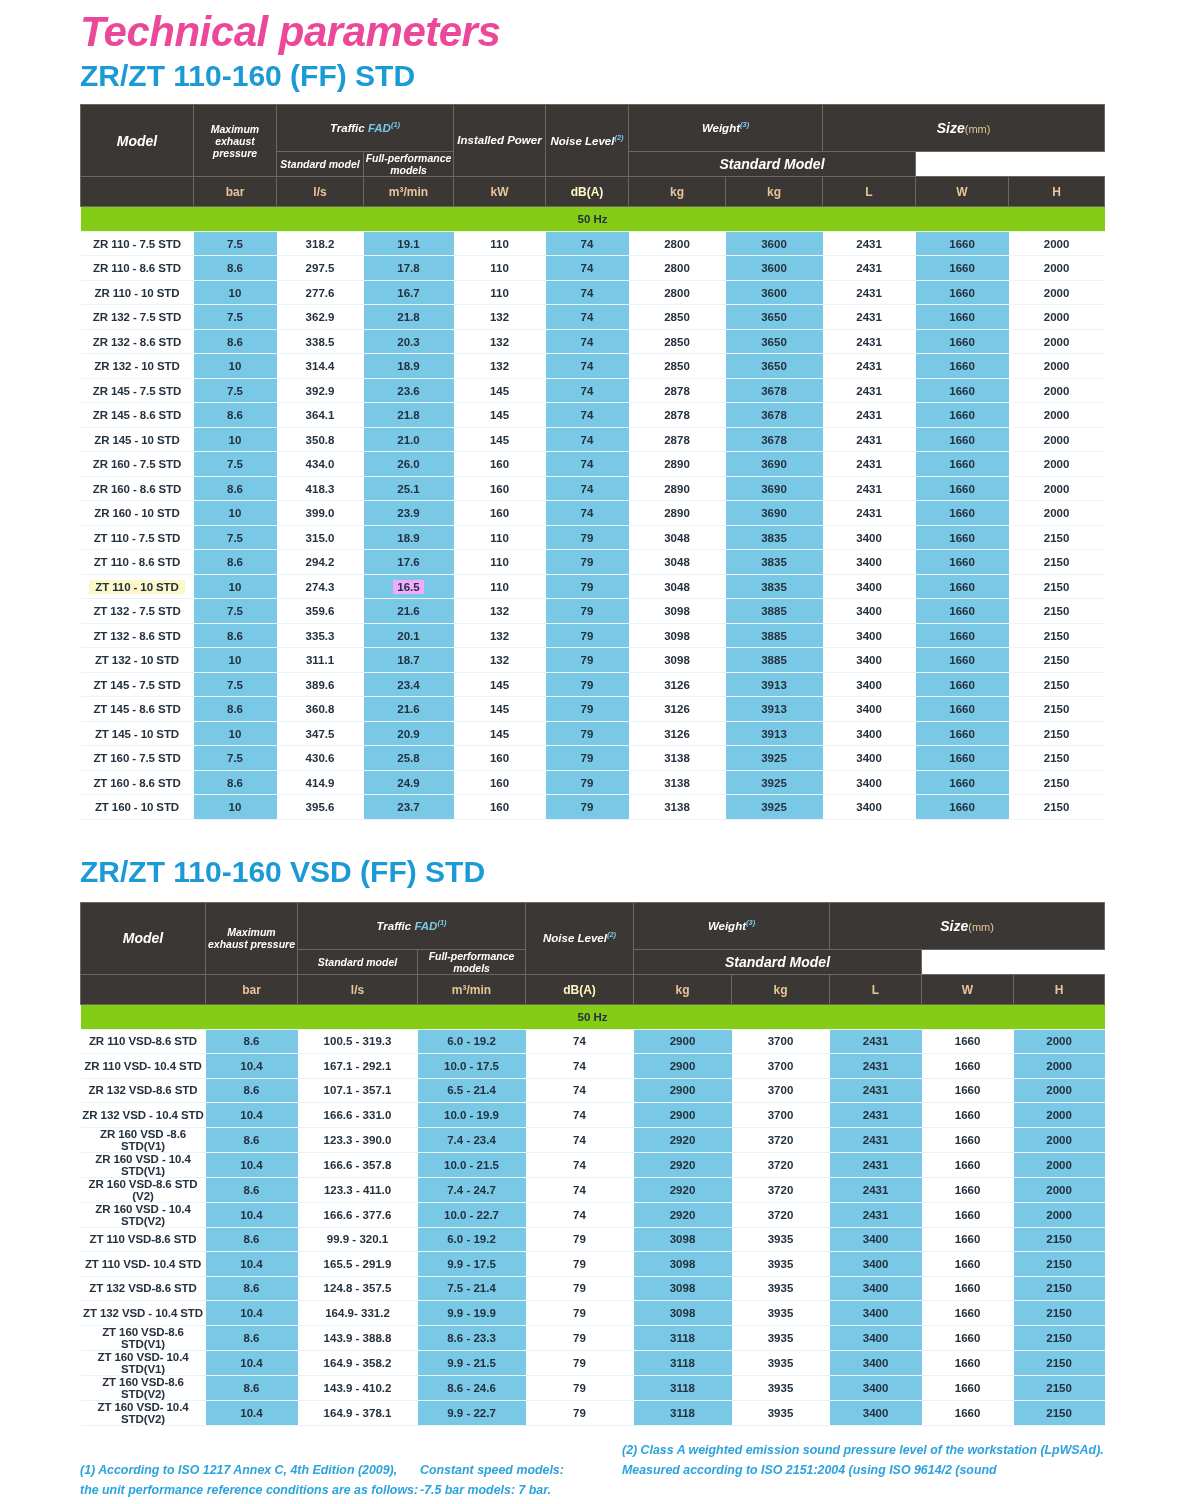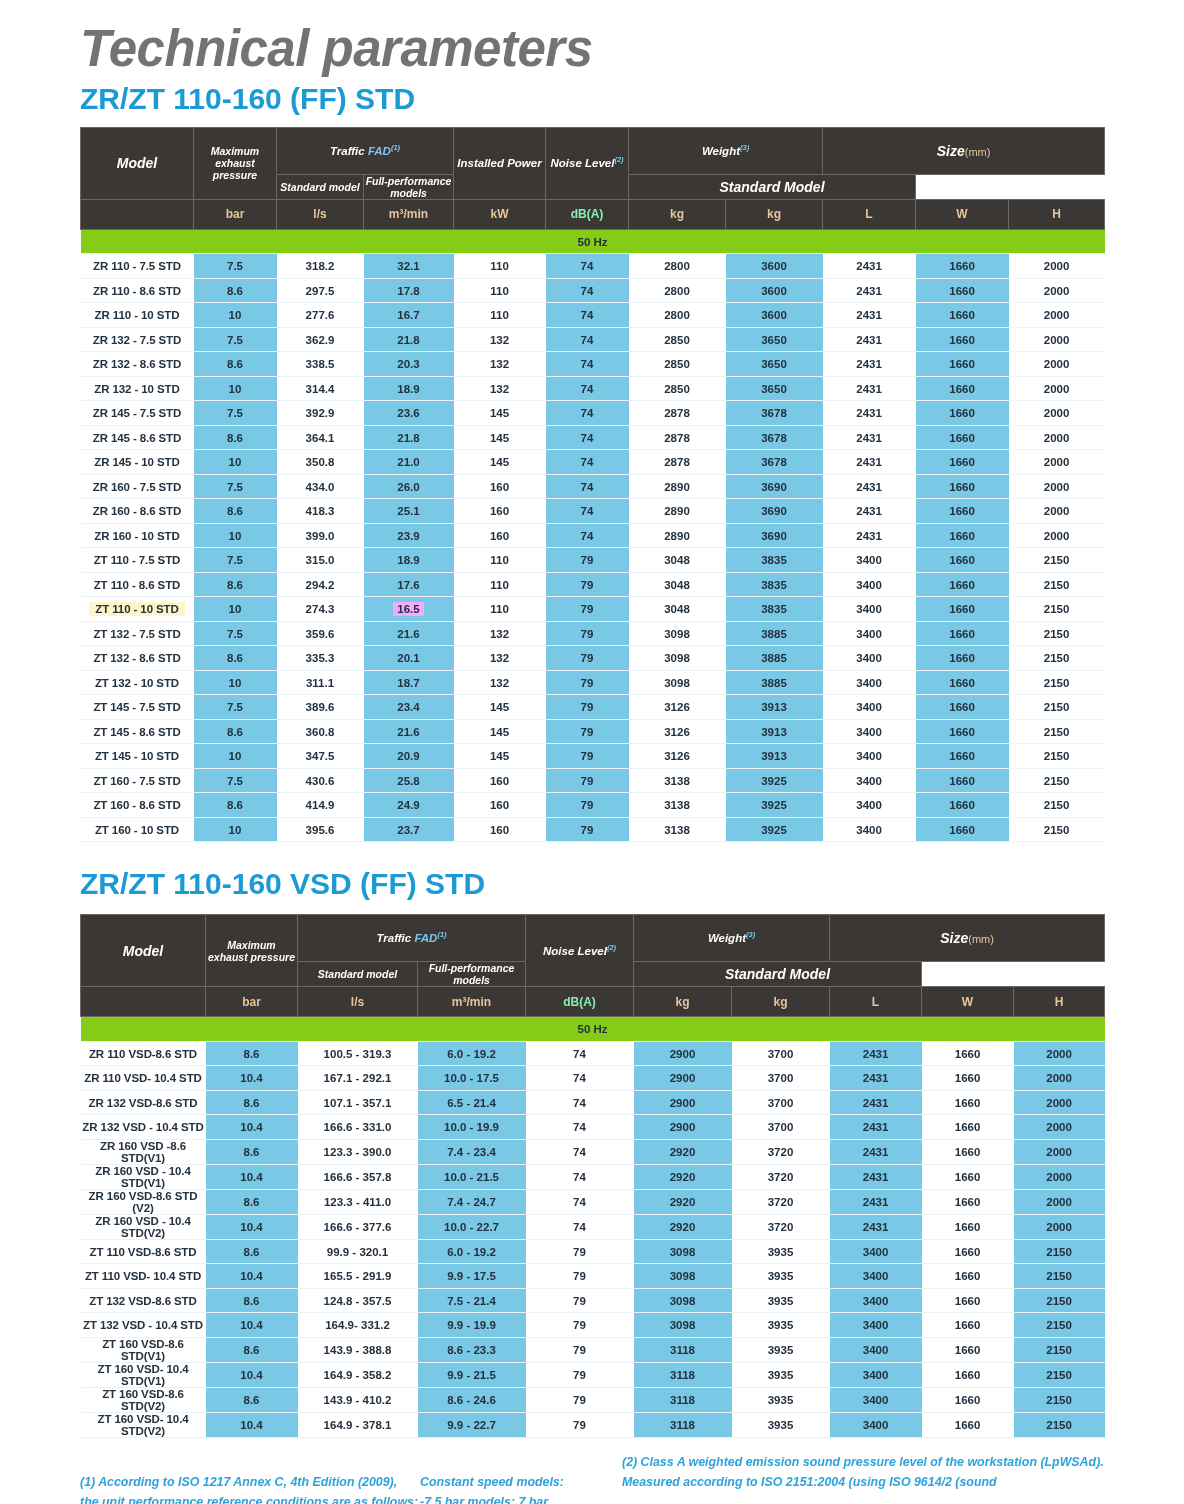"Technical parameters" .doc-title { color: #737373 -> #ec4899; font-size: 51px -> 42px; margin: 20px 0 0 0 -> 8px 0 0 0 }
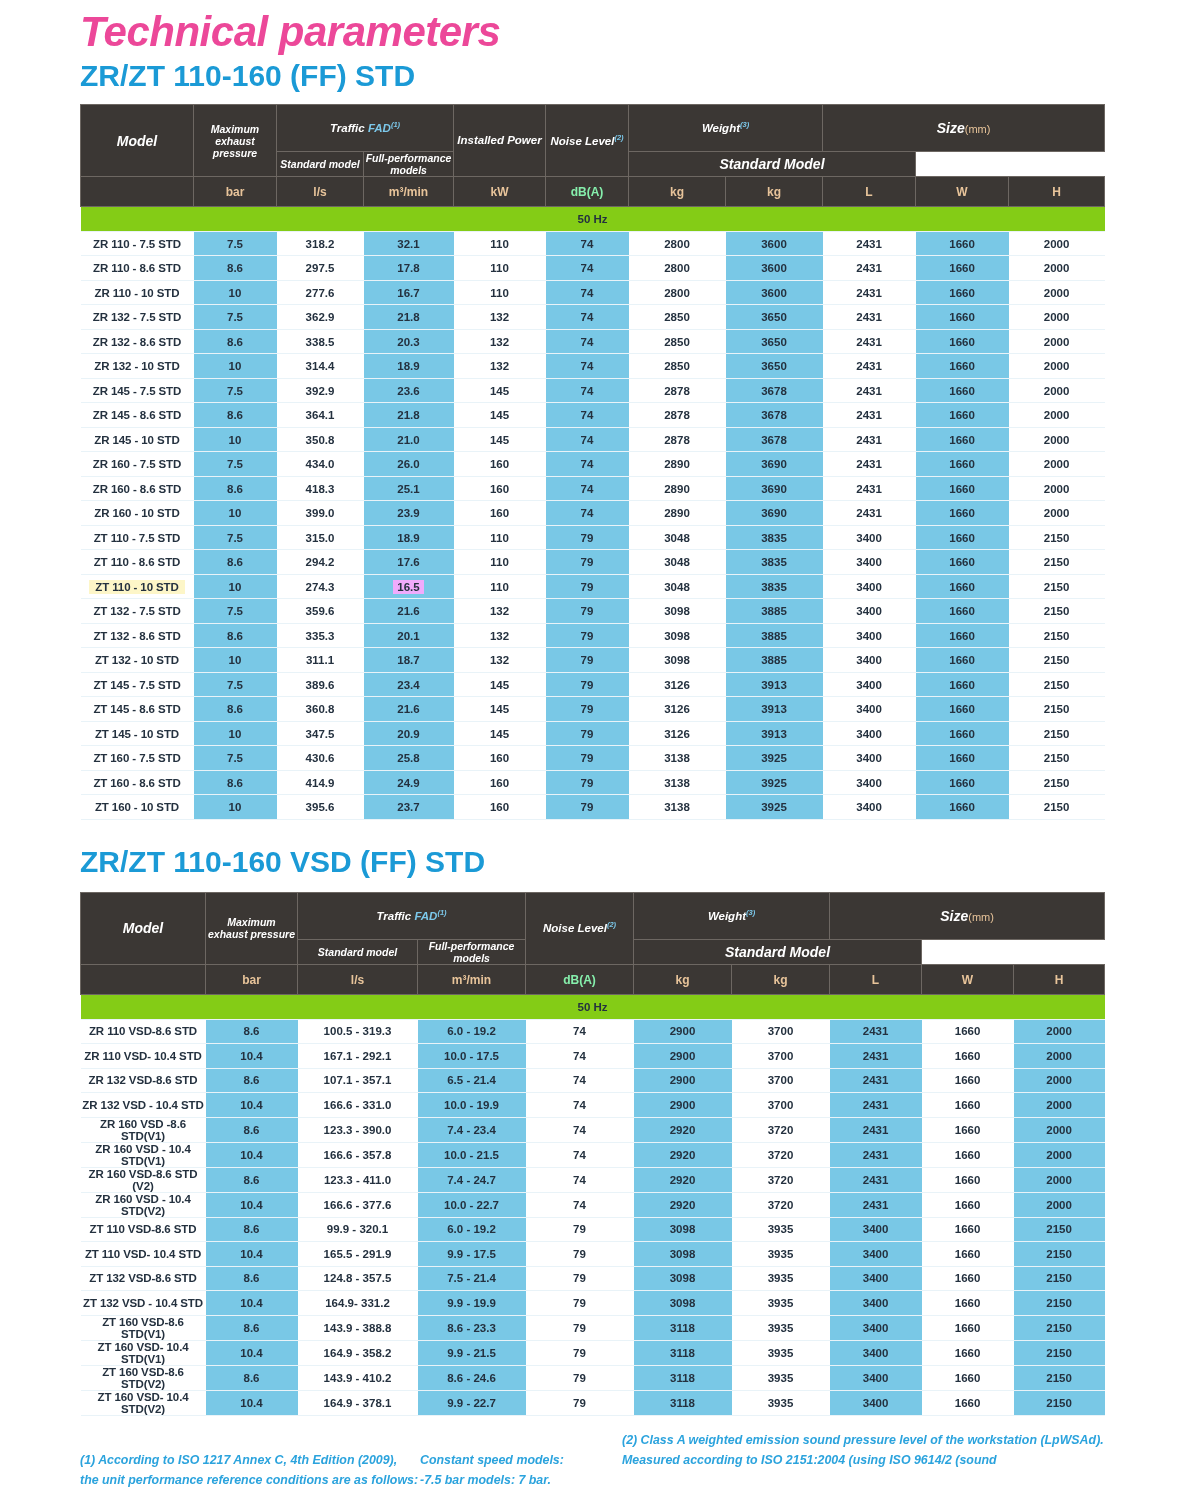"dB(A)" .units th { color: #86efac -> #fef9c3 }
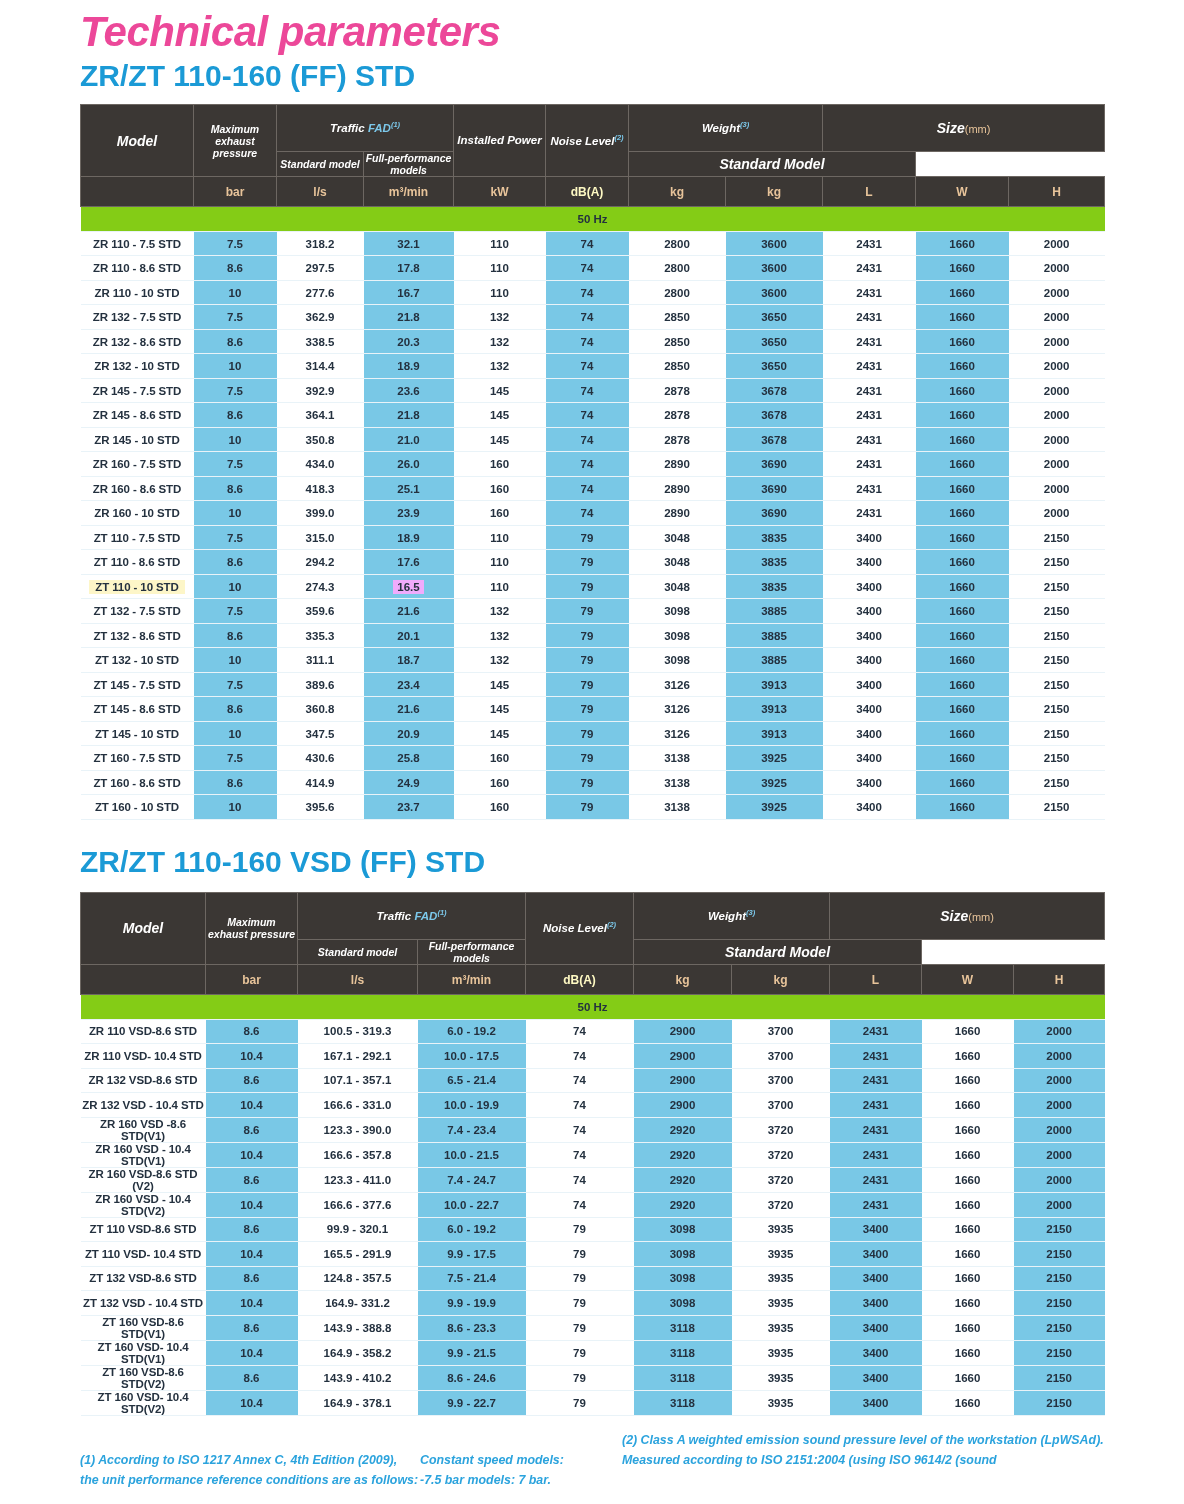"32.1" td.tint { text: 32.1 -> 19.1 }
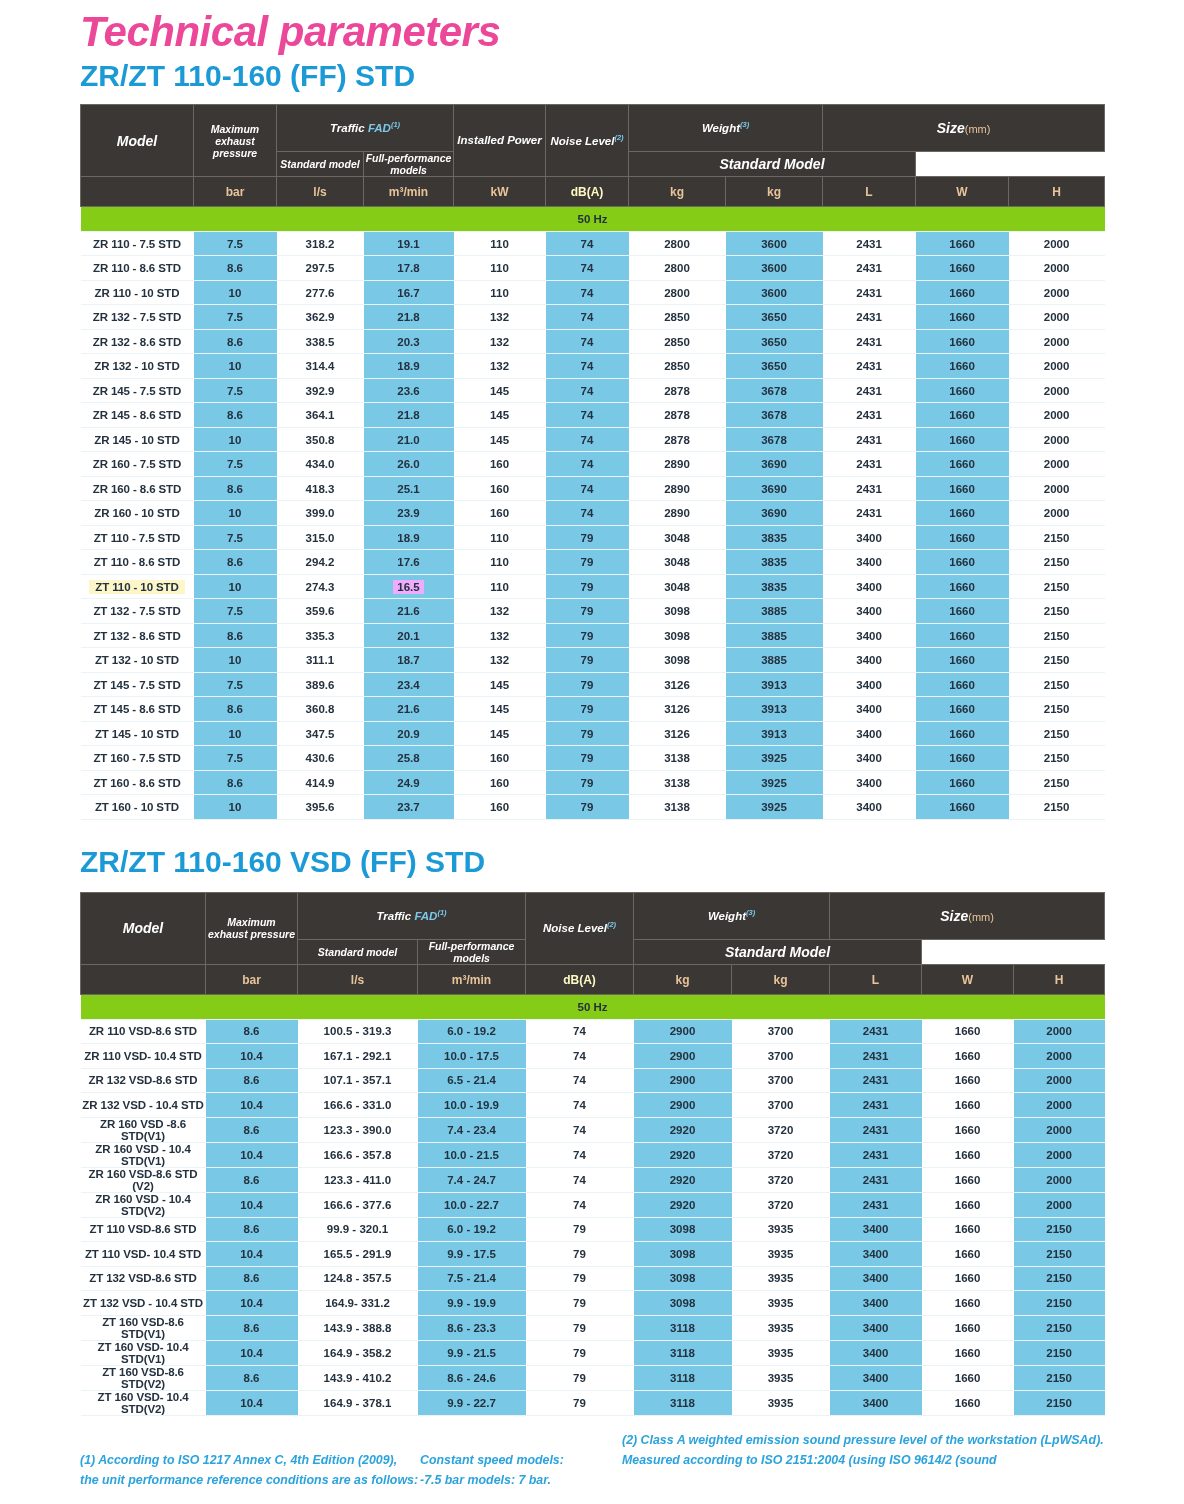"ZR/ZT 110-160 VSD (FF) STD" .section-title.second { margin-top: 24px -> 34px }
